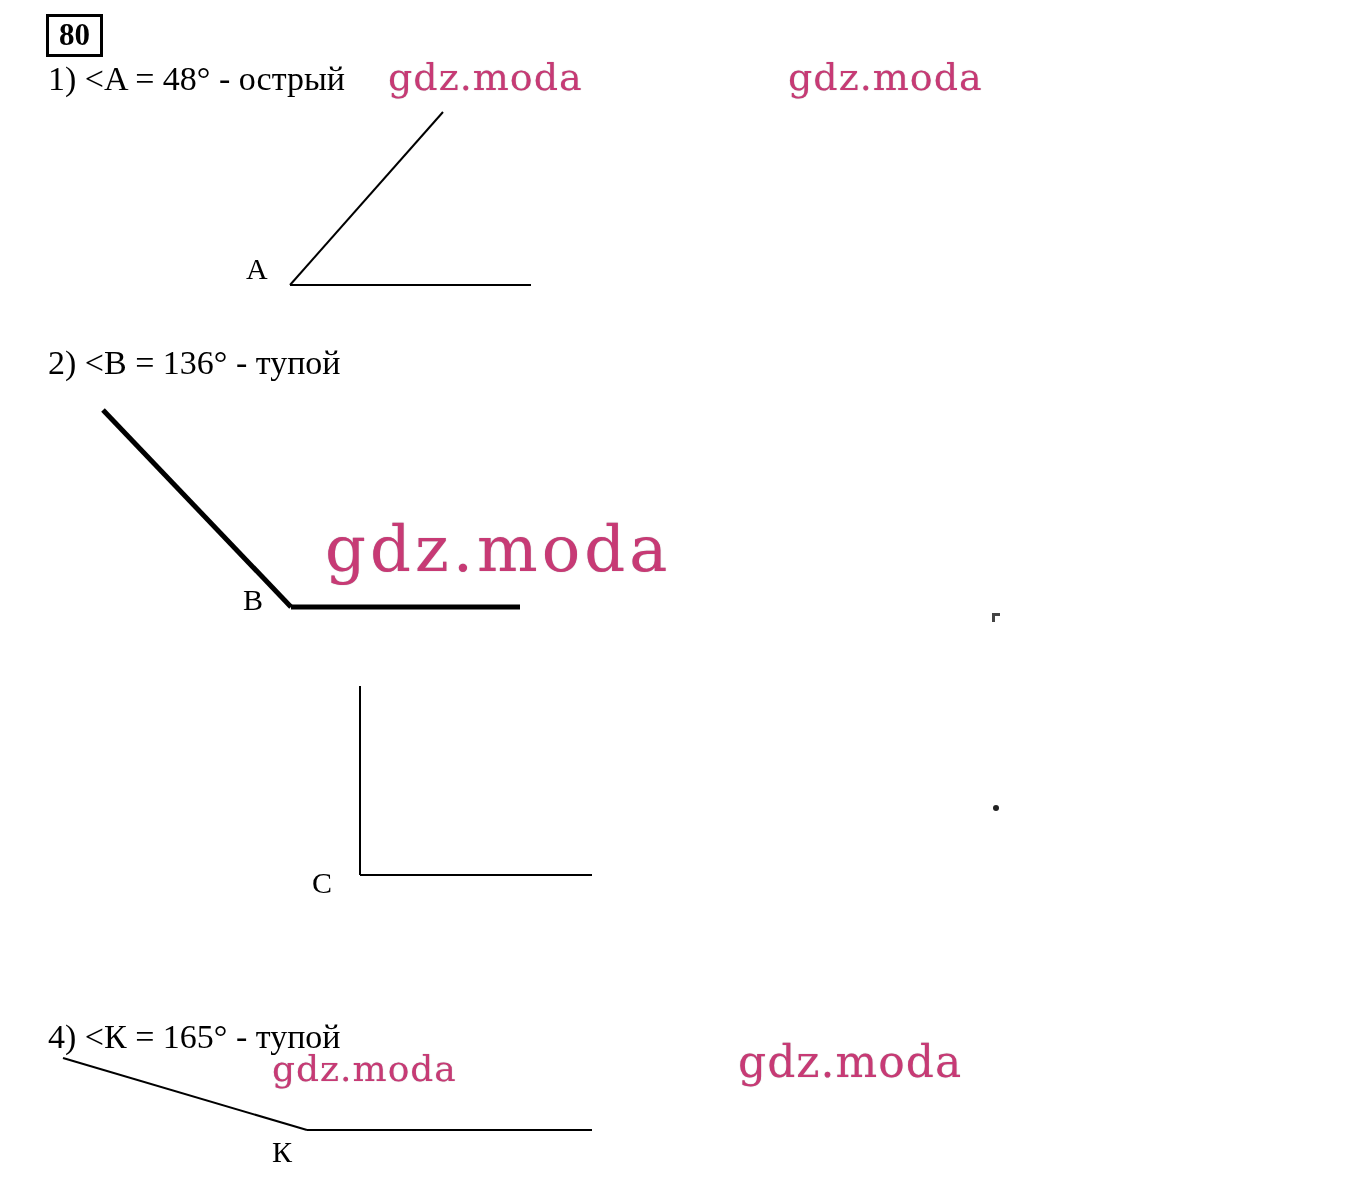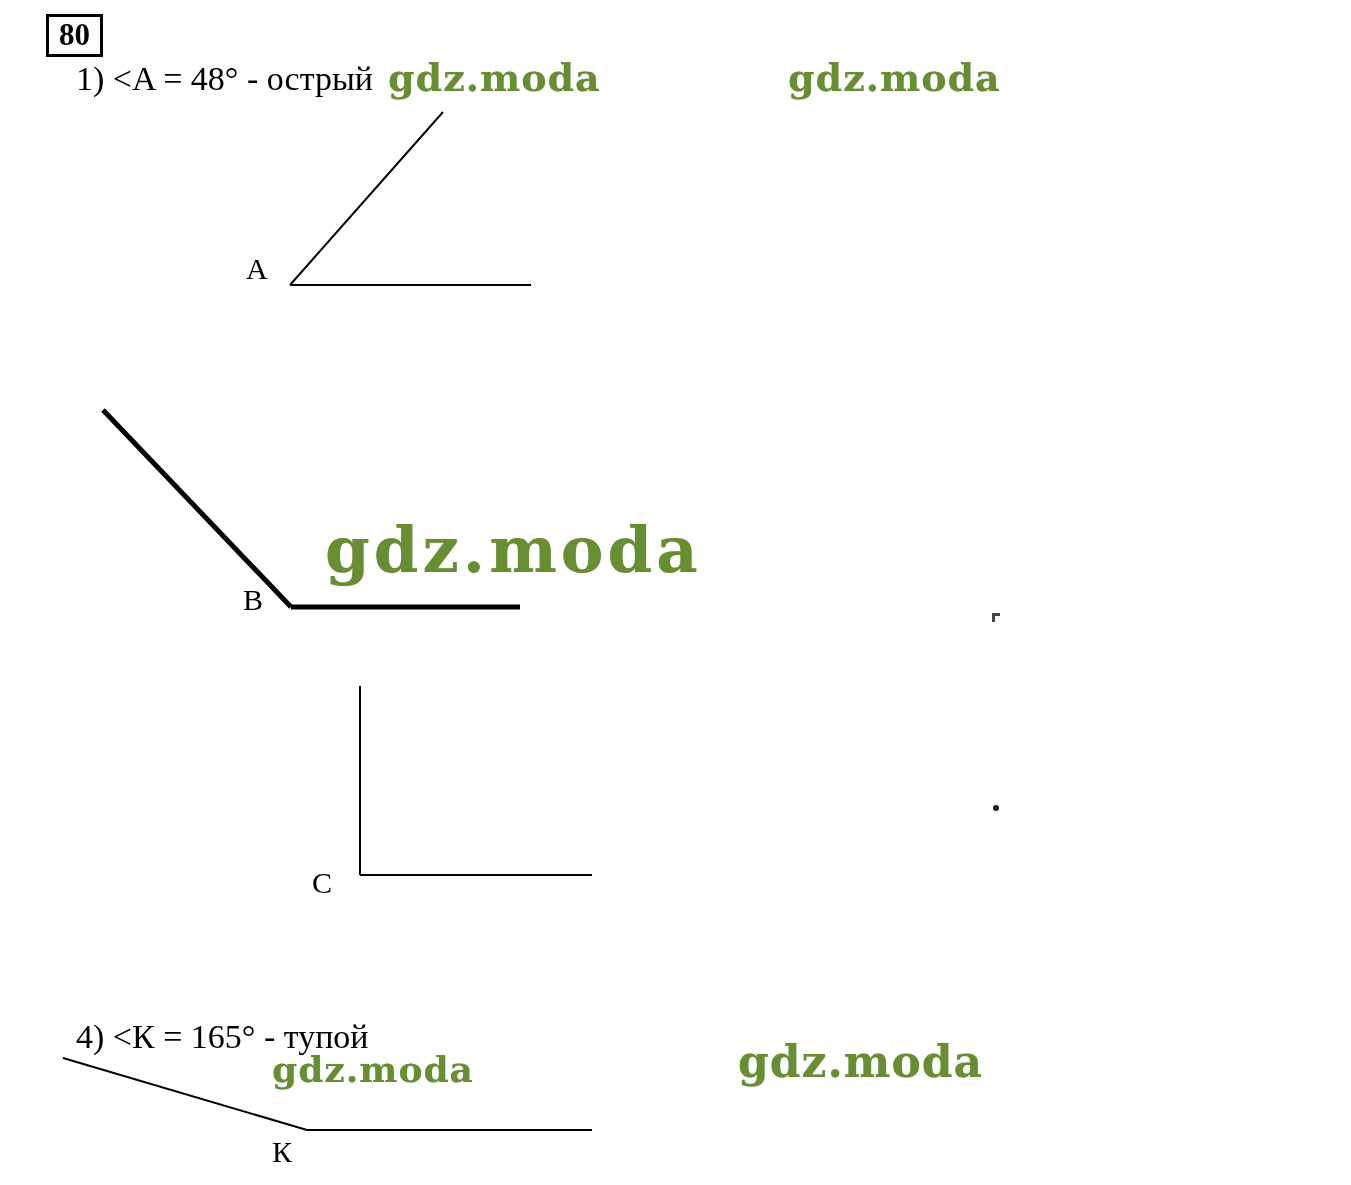"1) <A = 48° -" .caption { margin-left: 28px -> none }
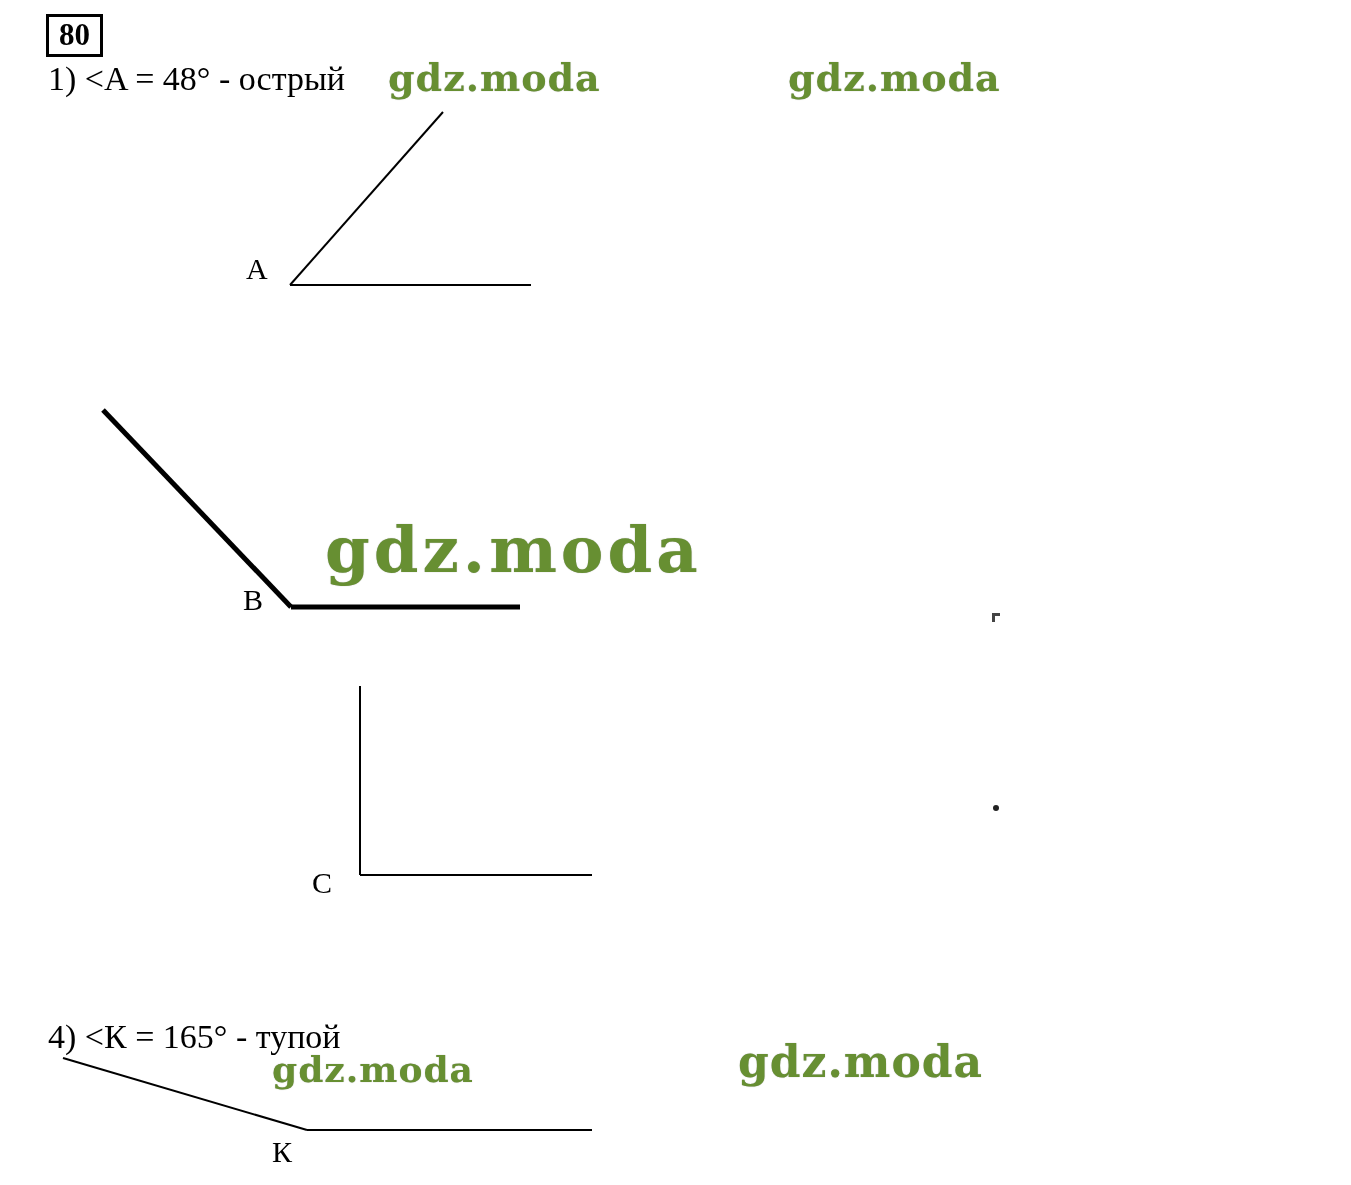"gdz.moda" .watermark { color: #4d7c0f -> #be185d; font-weight: bold -> normal }
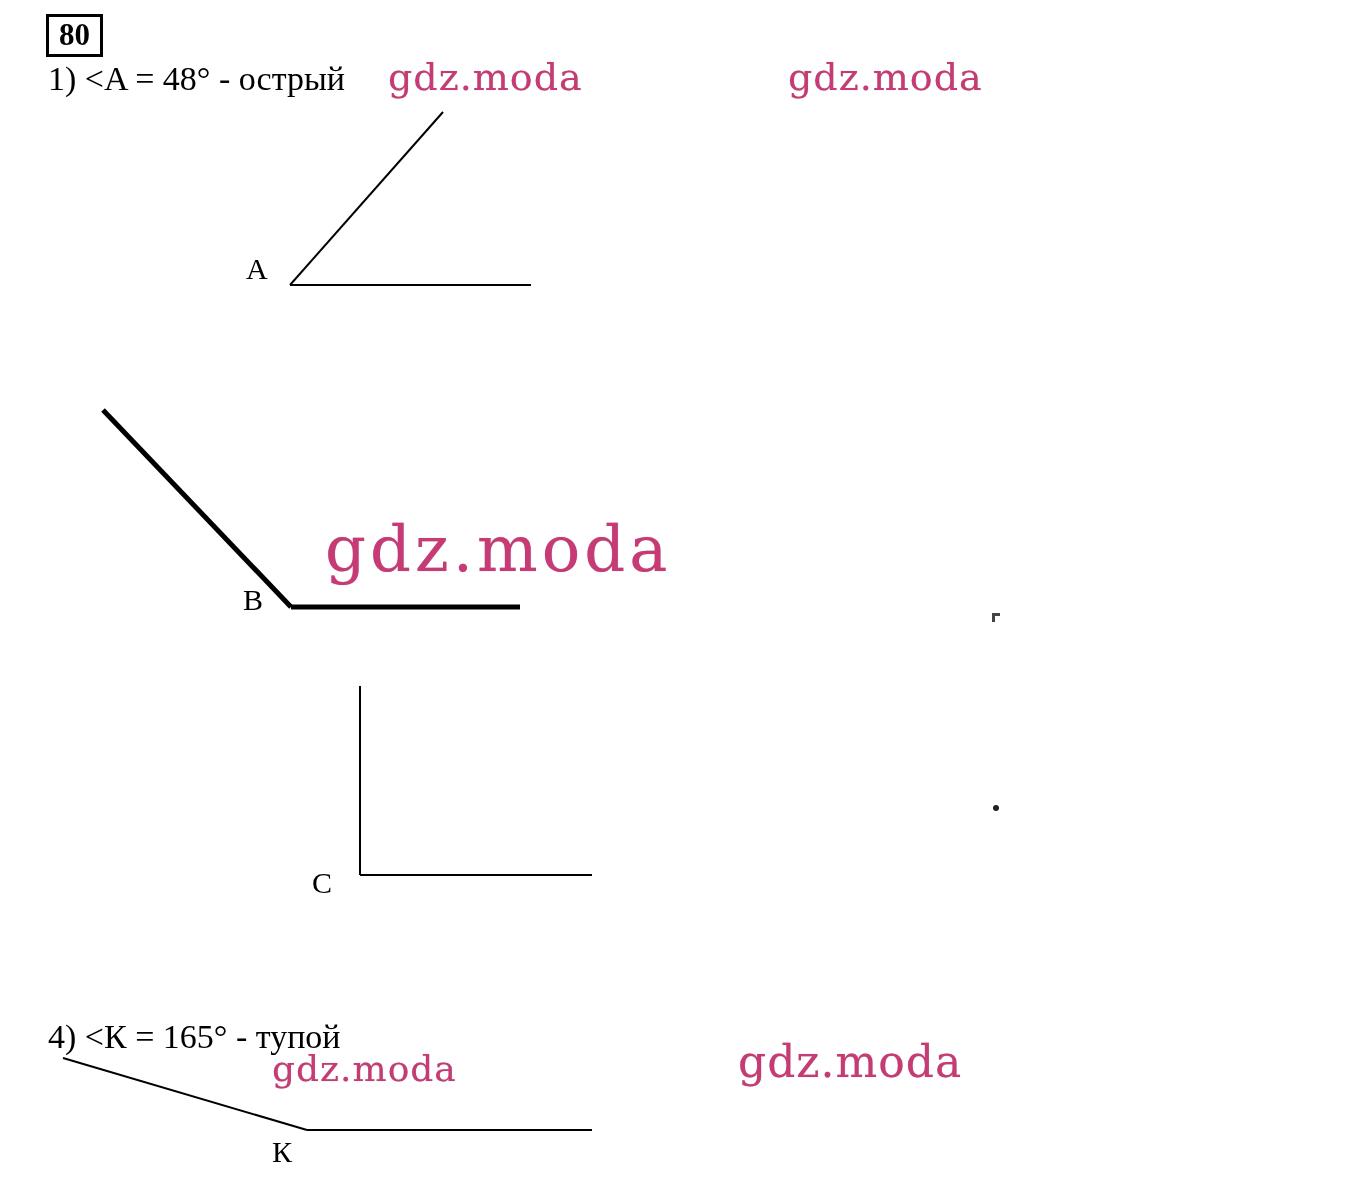"2) <B = 136° -" div.caption { html: none -> <div>2) &lt;B = 136° - тупой</div> }
